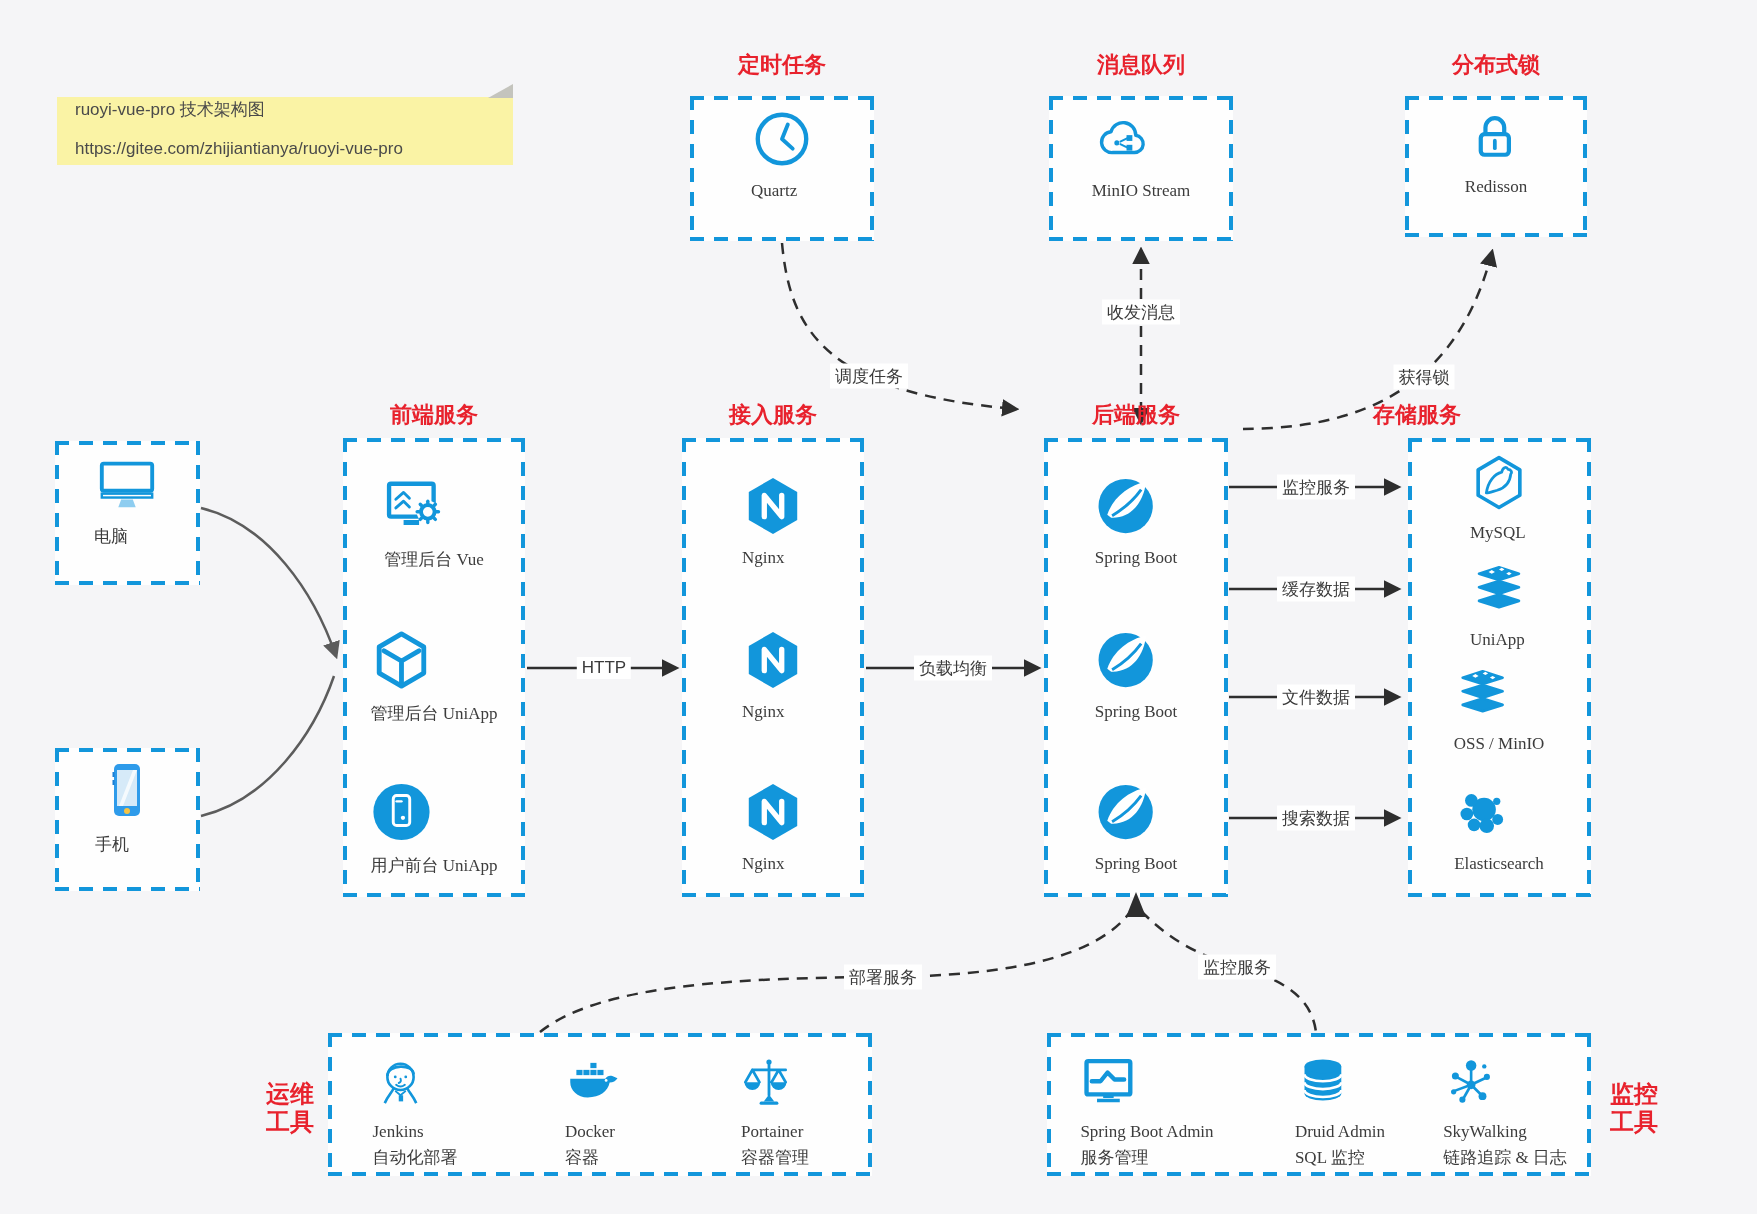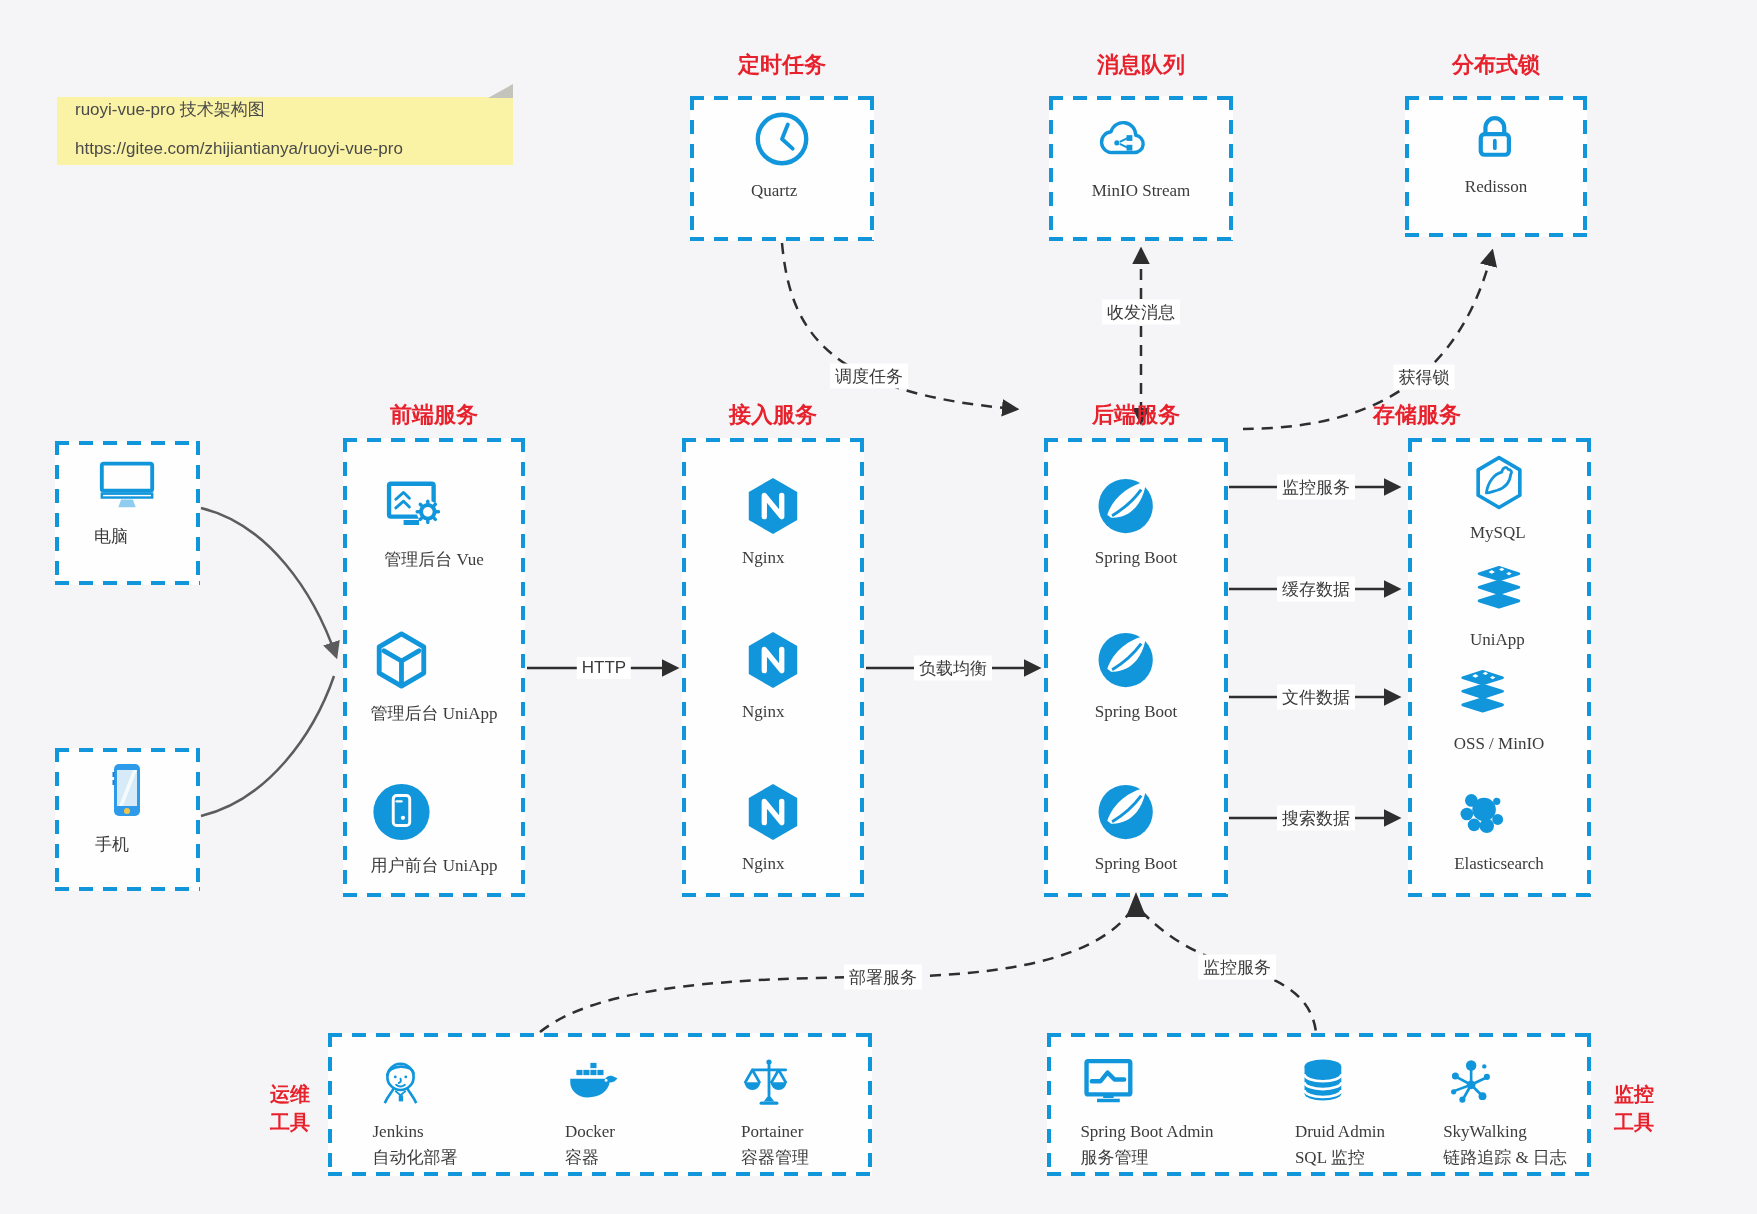"运维" .side-title { font-size: 20px -> 24px }
